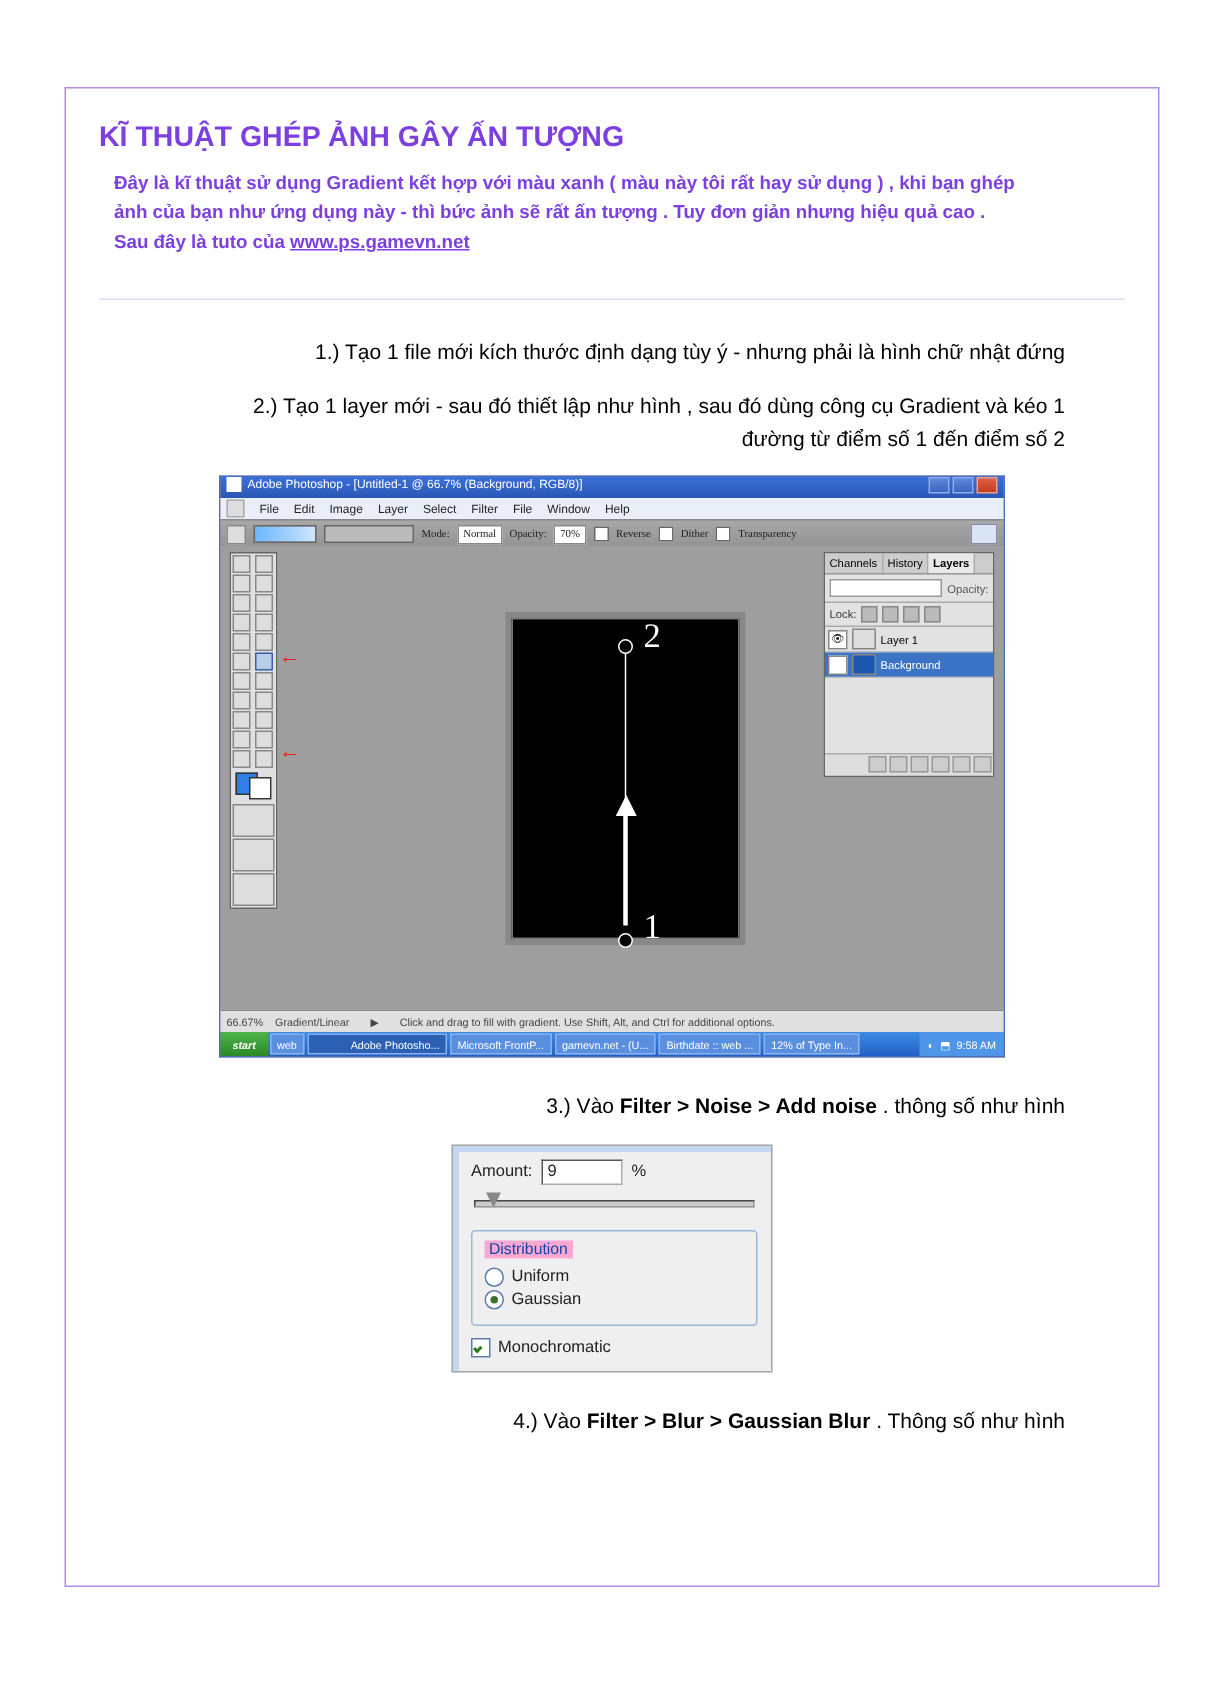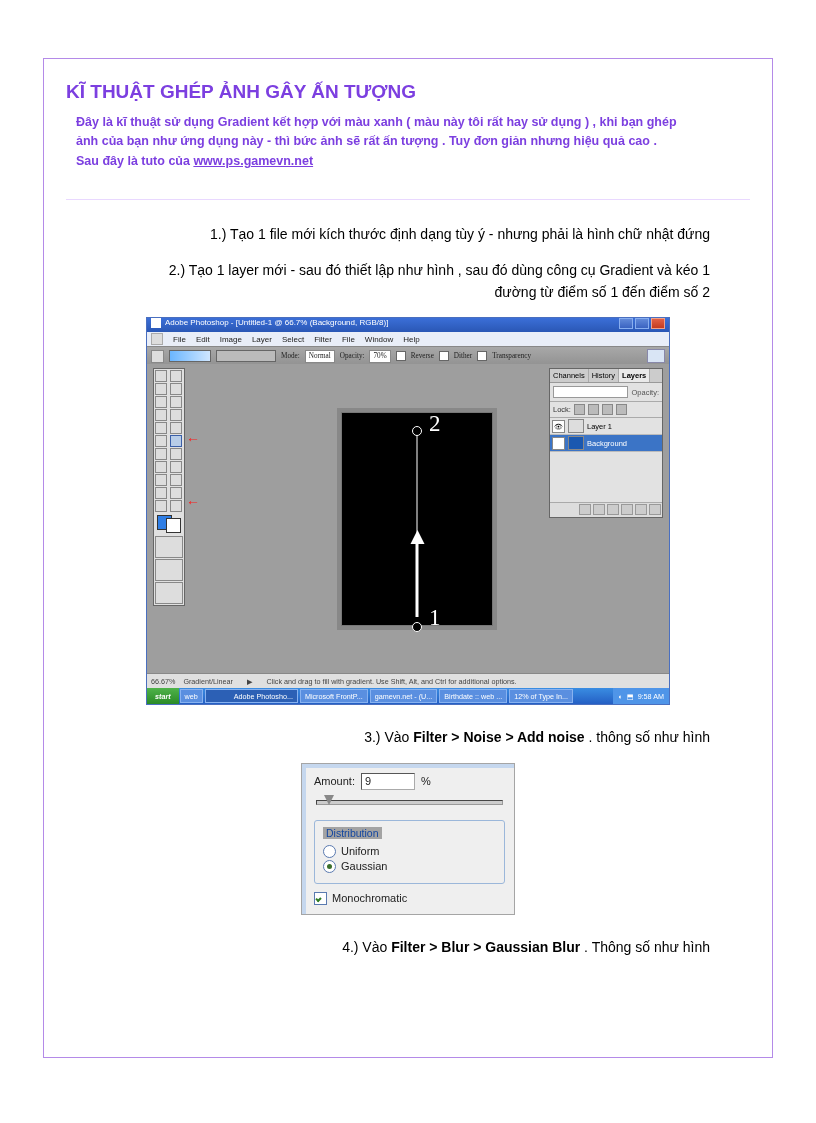"Distribution" .nd-fieldset .legend { background: #a3a3a3 -> #f9a8d4 }
